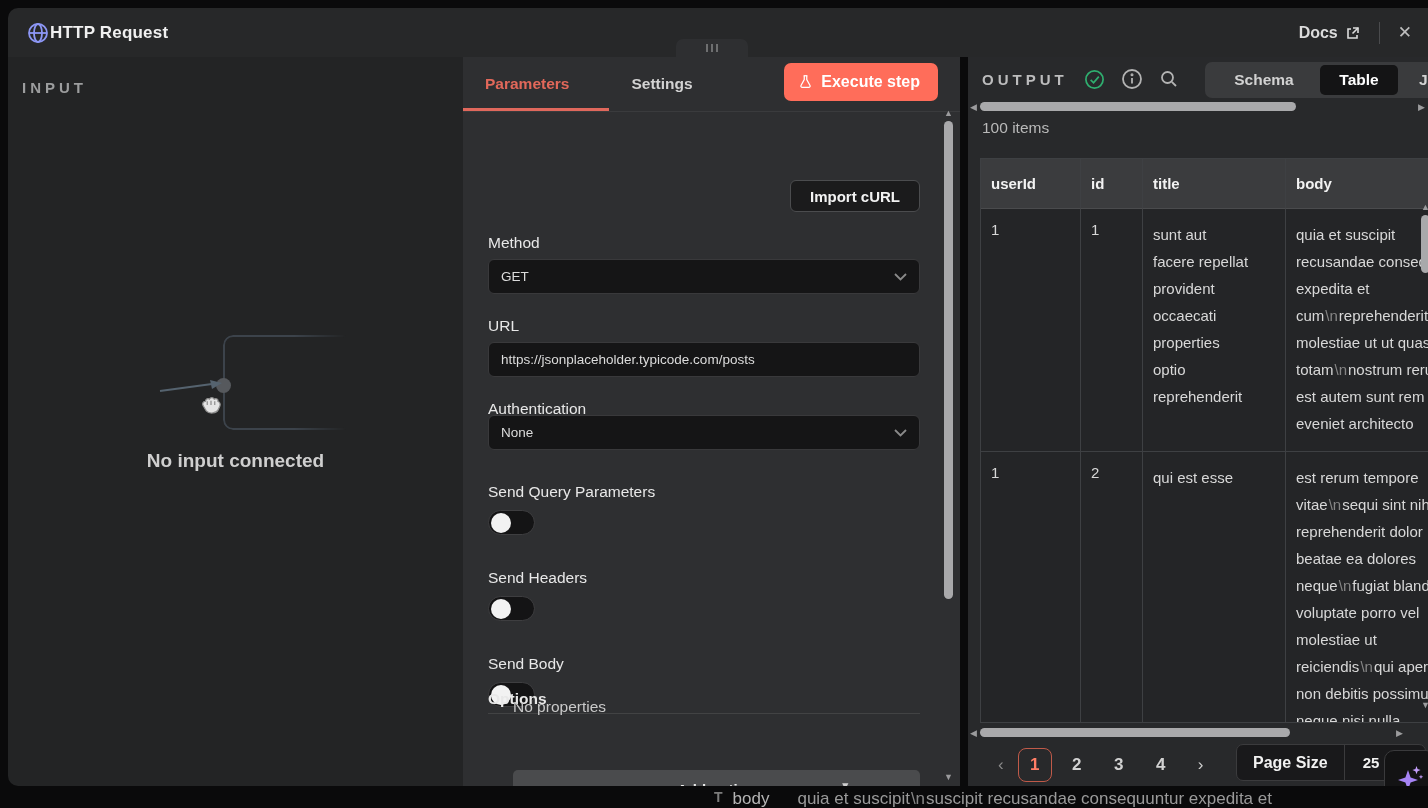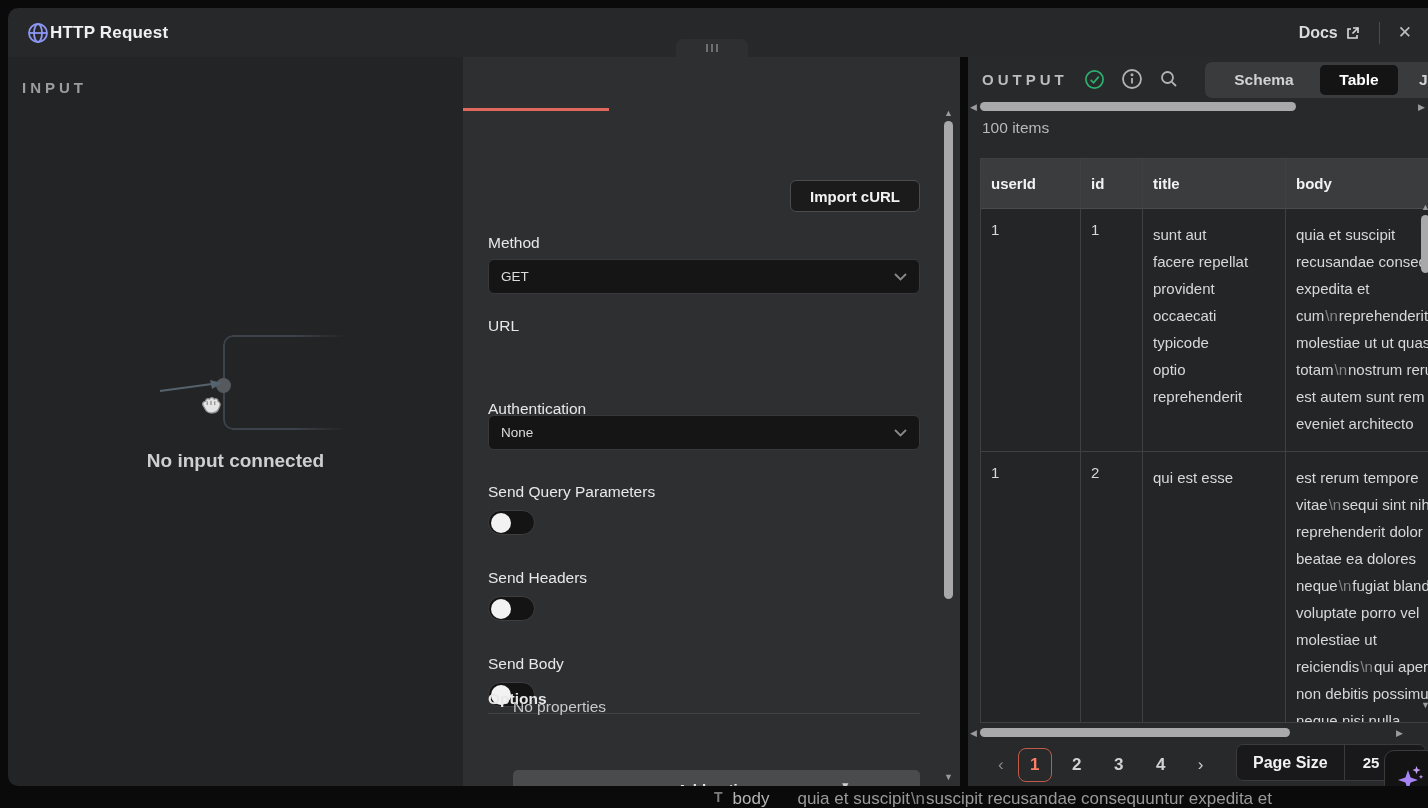"Parameters" div.tabs-bar { html: none -> <div> <span>Parameters</span> <span>Settings</span> <button> <span> <svg> <path></path> <path></path> </svg> </span> <span>Execute step</span> </button> </div> }
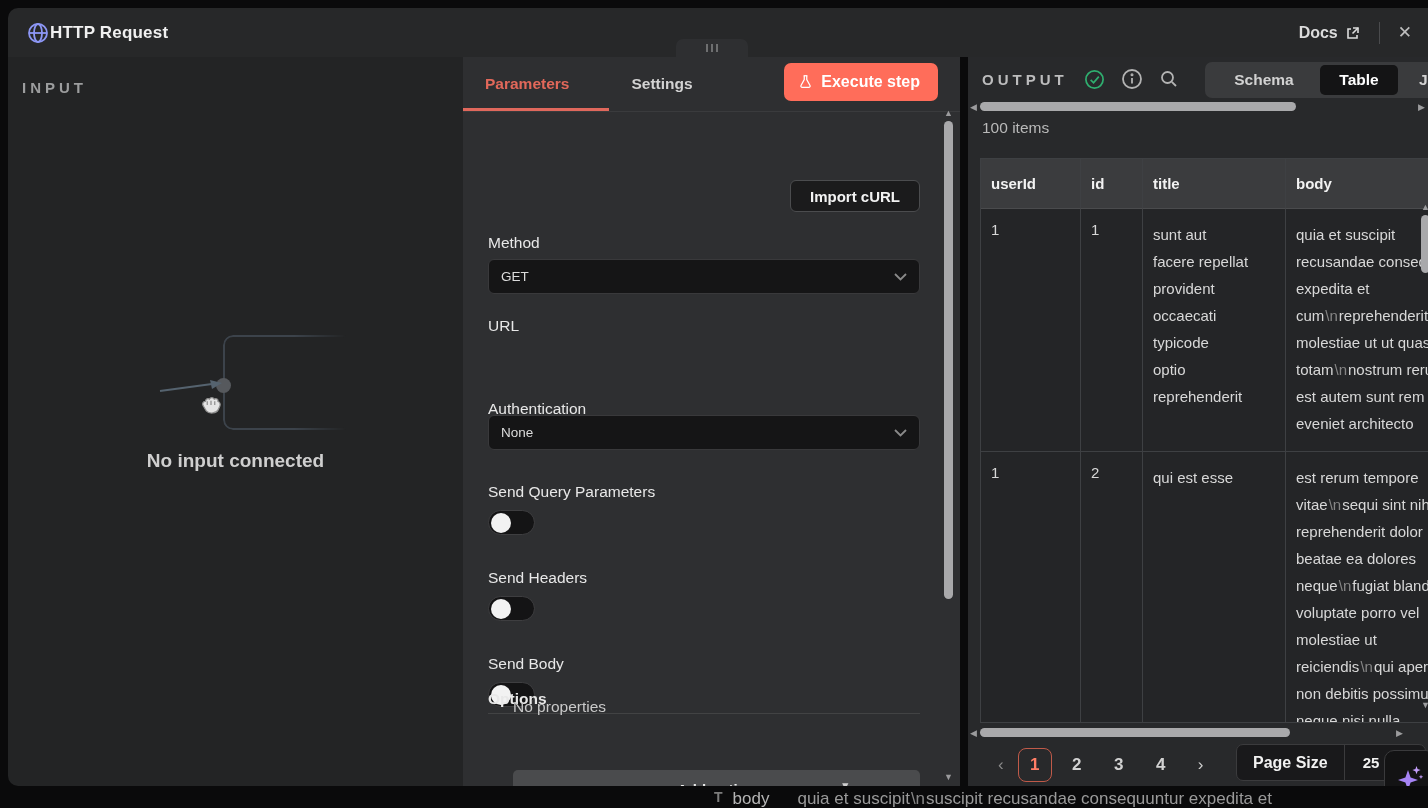"typicode" div.ln { text: typicode -> properties }
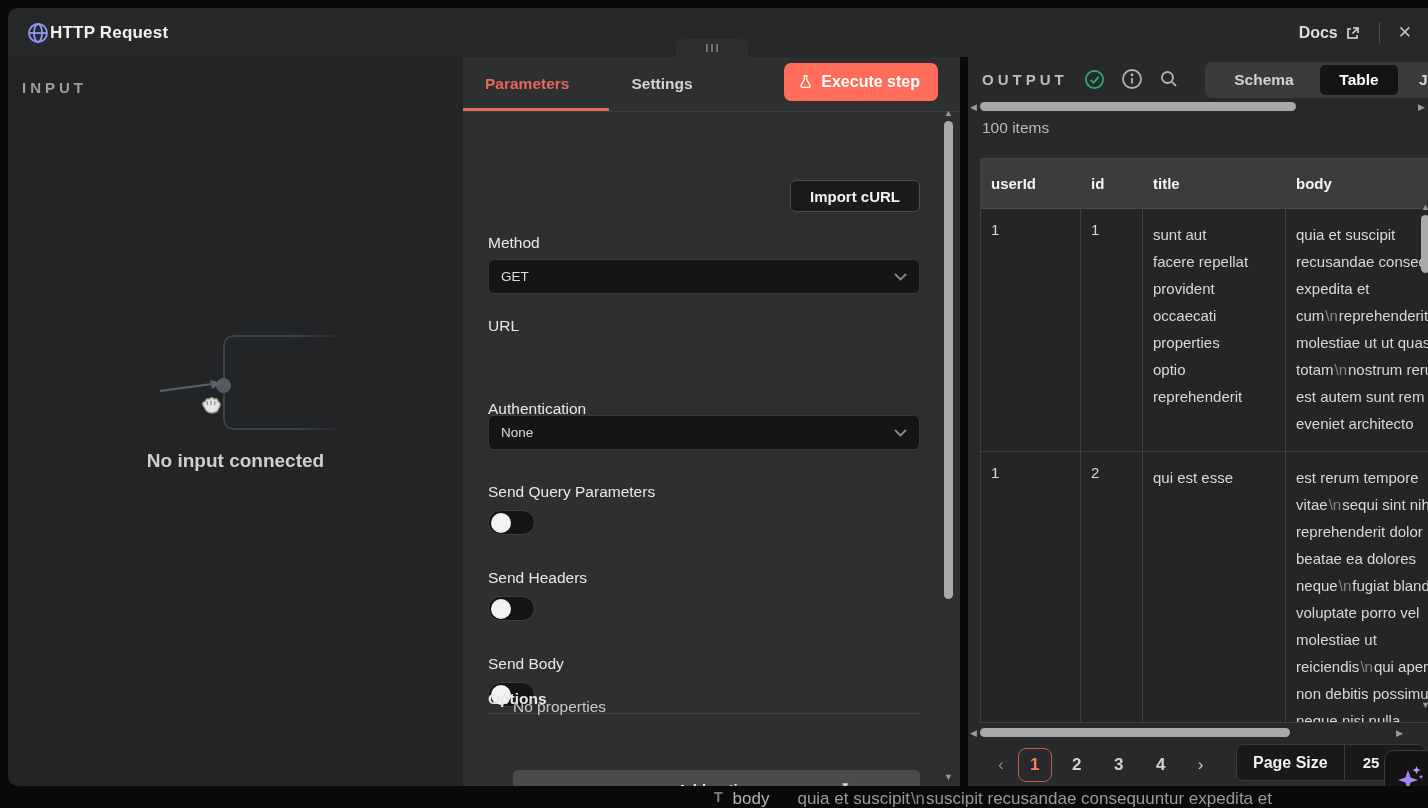"https://jsonplaceholder.typicode.com/pos" div.f-input { html: none -> <div> <span>https://jsonplaceholder.typicode.com/posts</span> </div> }
